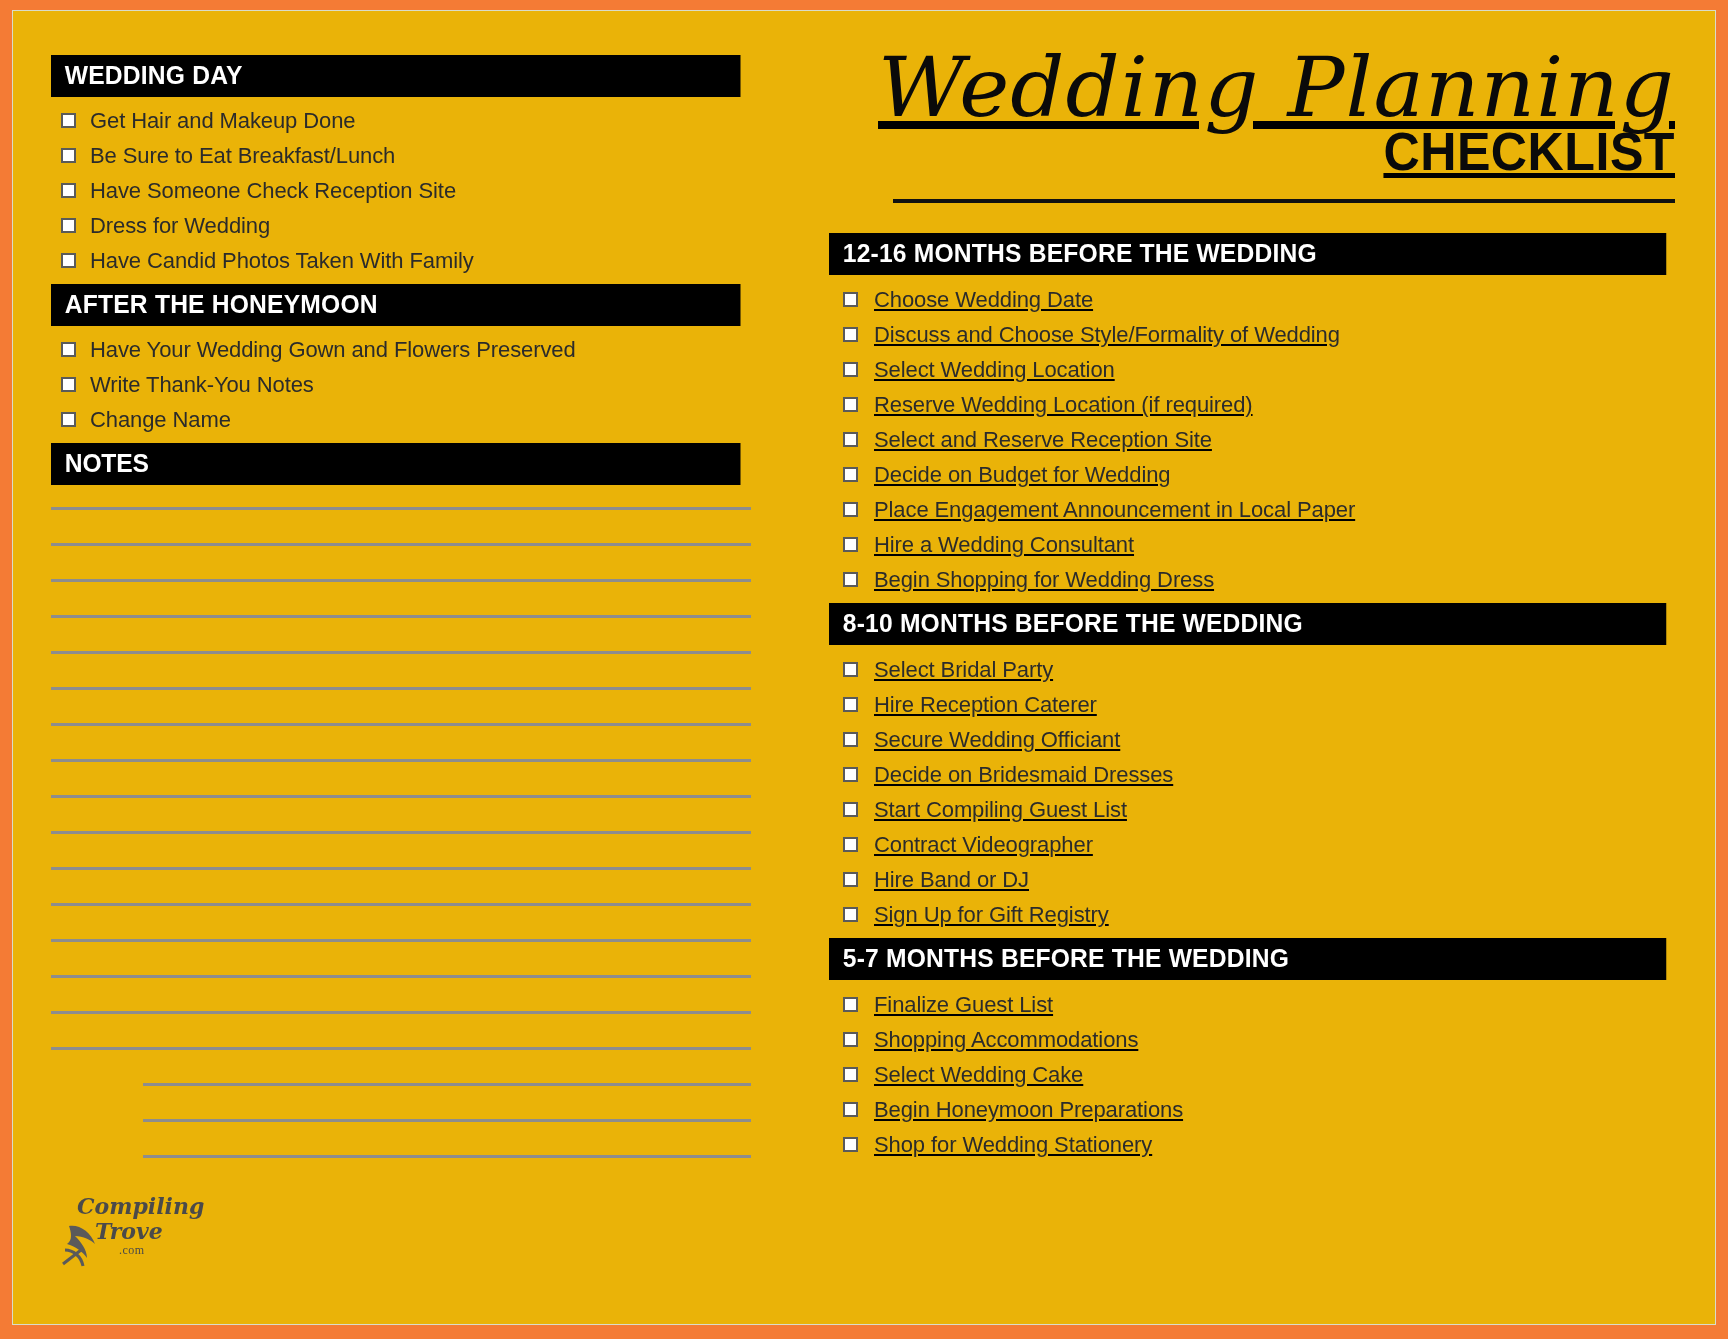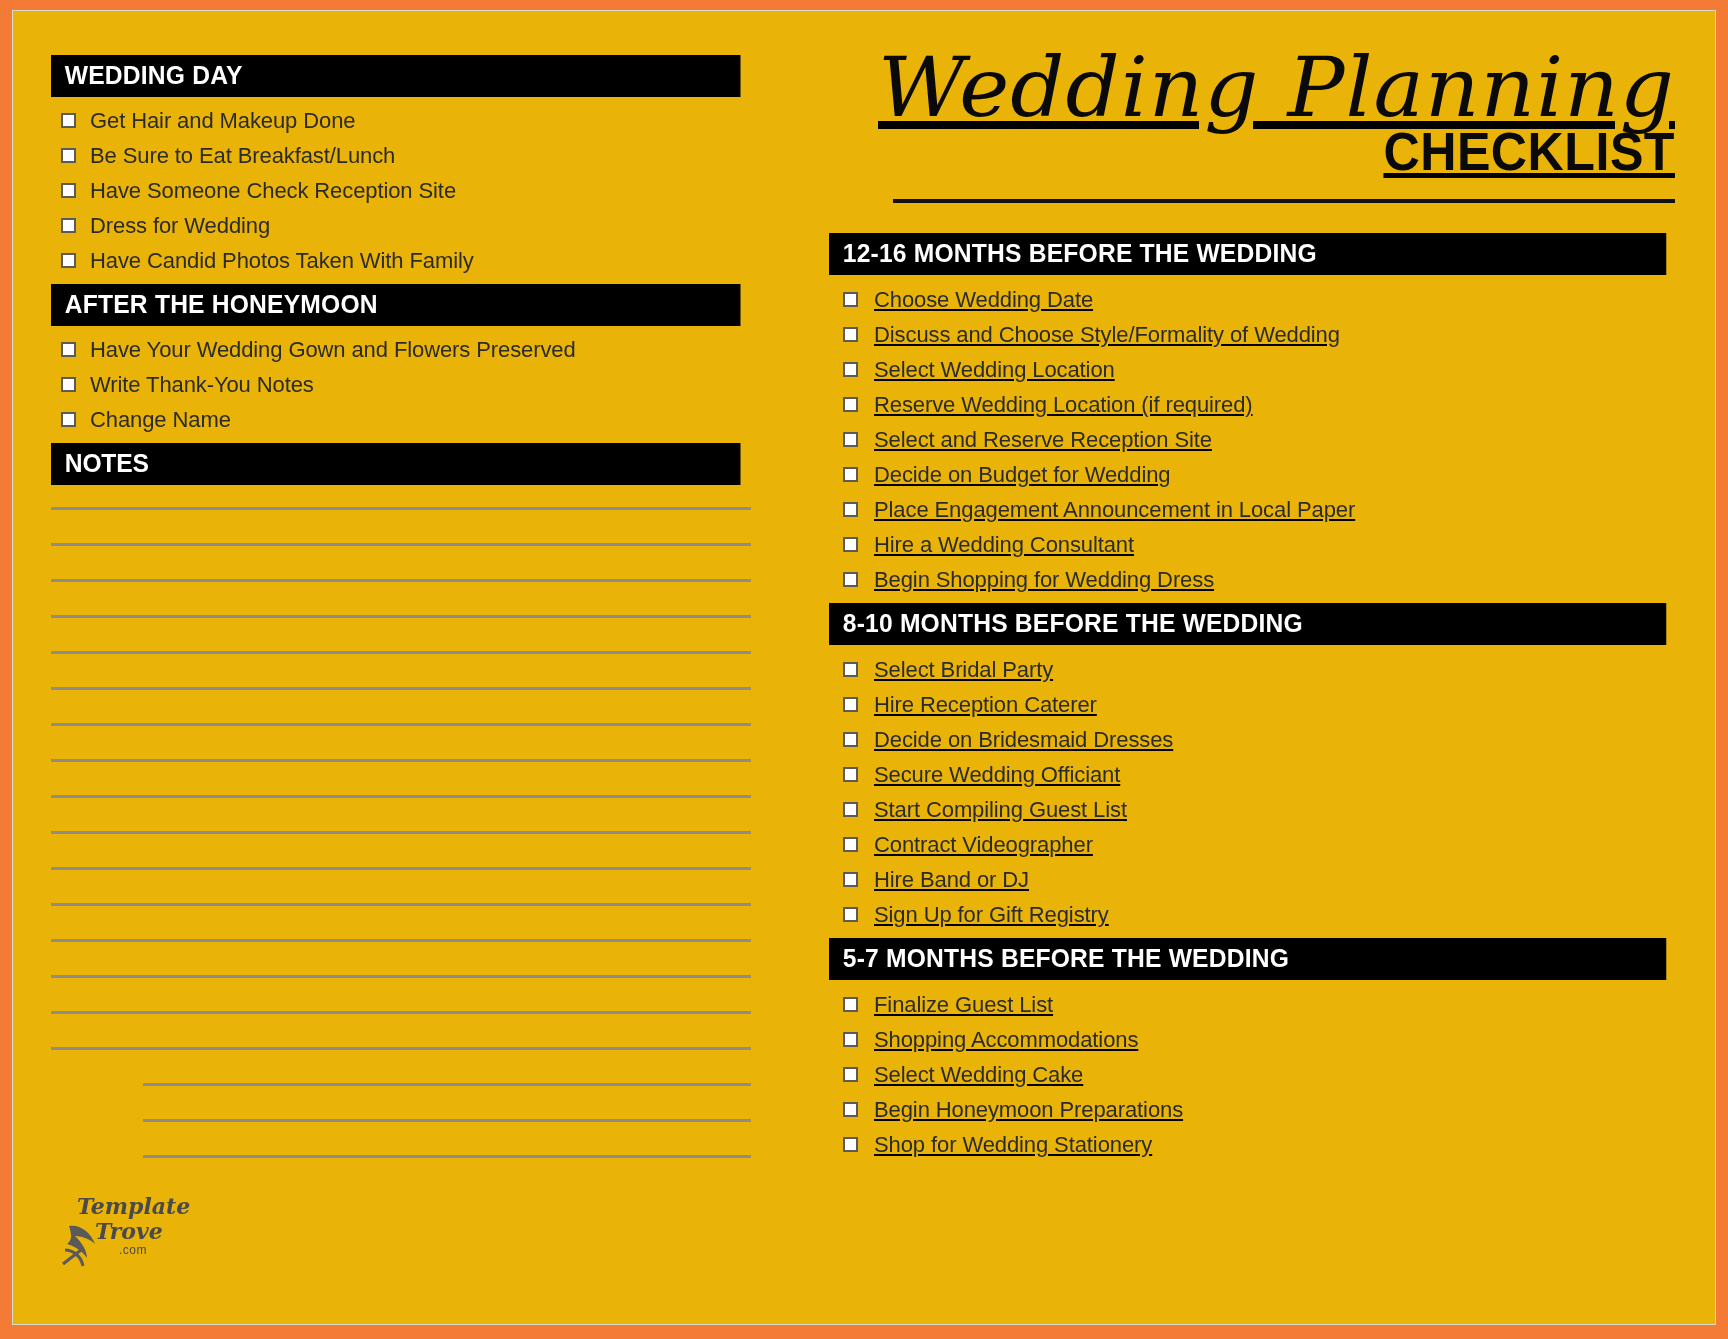"Decide on Bridesmaid Dresses" li.item { order: before "Secure Wedding Officiant" -> after "Secure Wedding Officiant" }
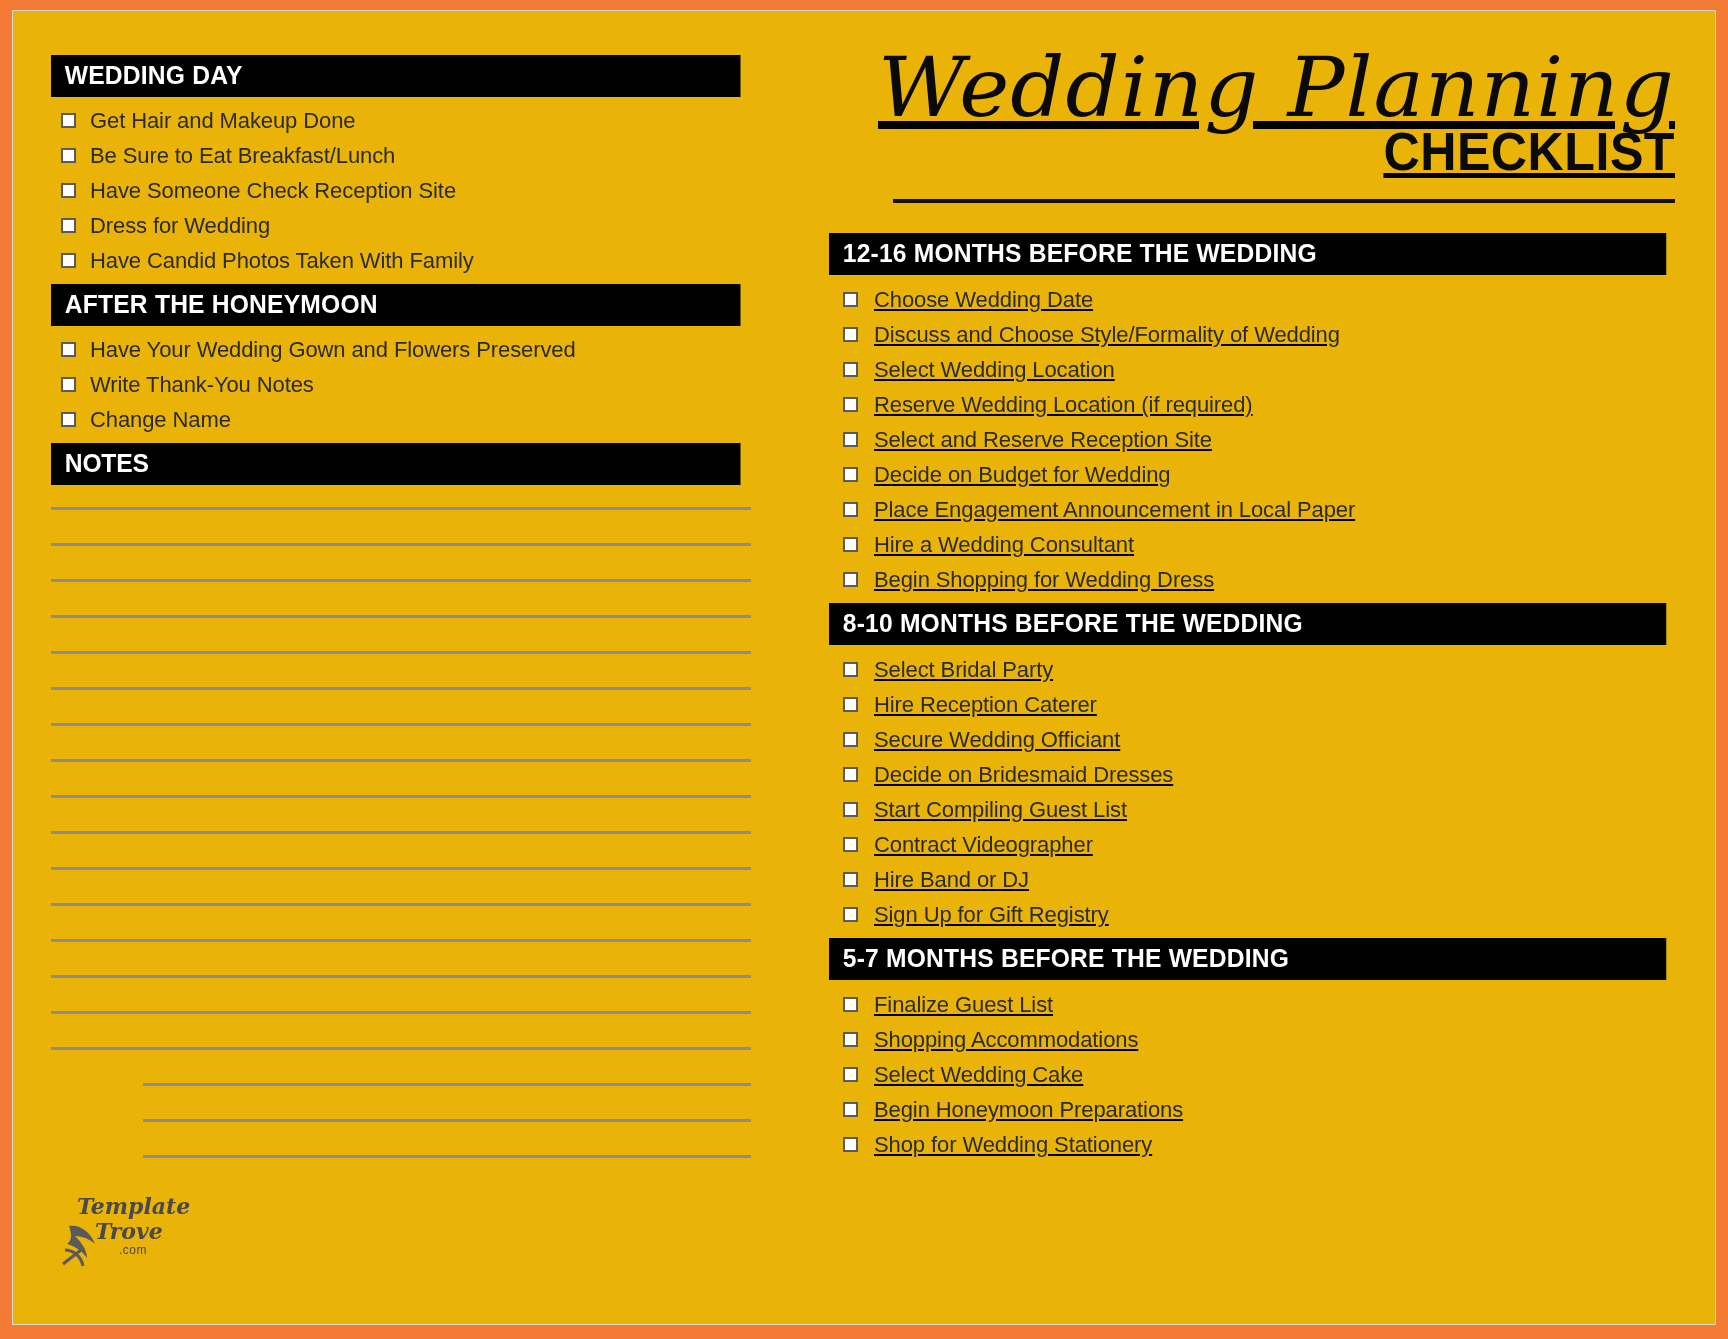"Template" div.lg-word { text: Template -> Compiling }
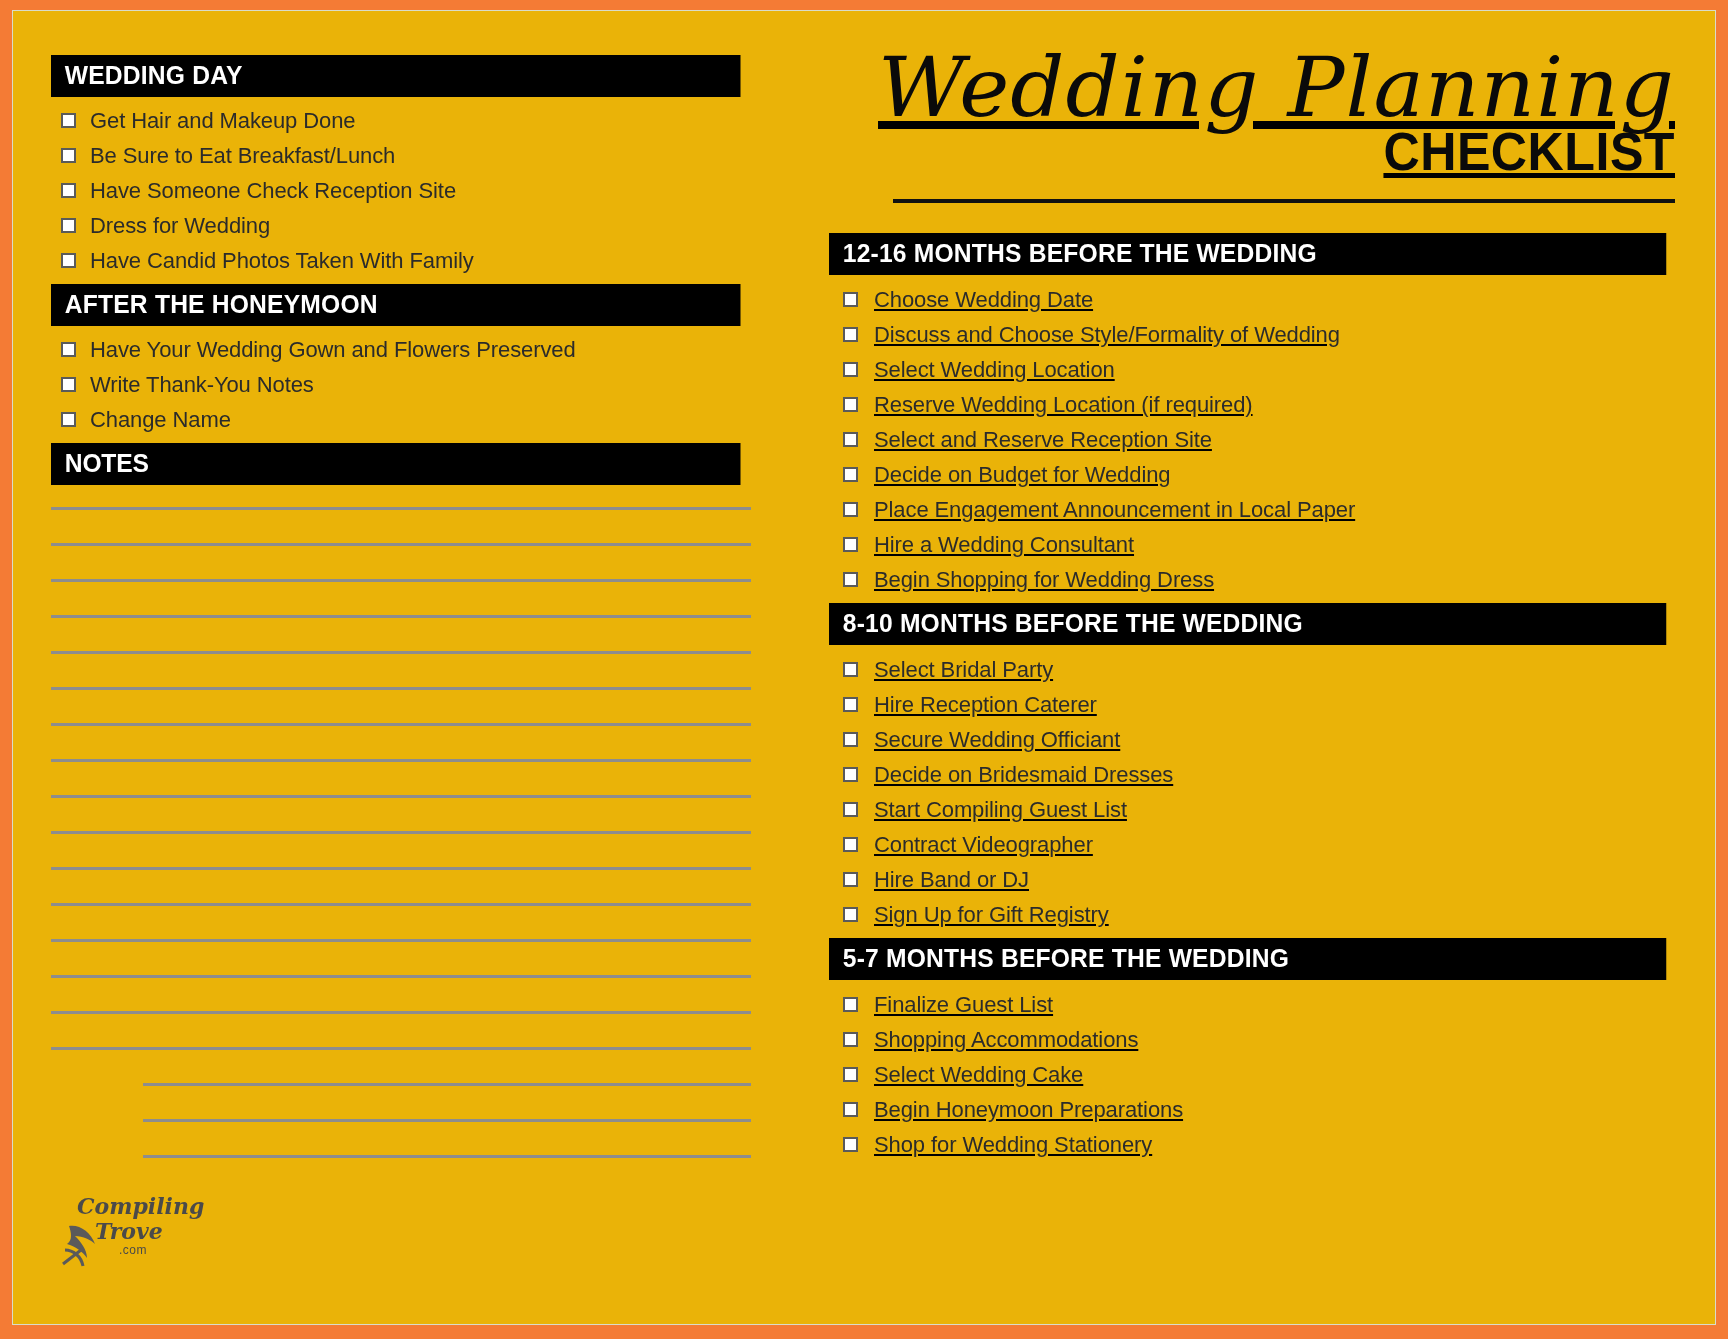".com" #logo .lg-com { font-family: Liberation Sans, sans-serif -> Liberation Serif, serif }
